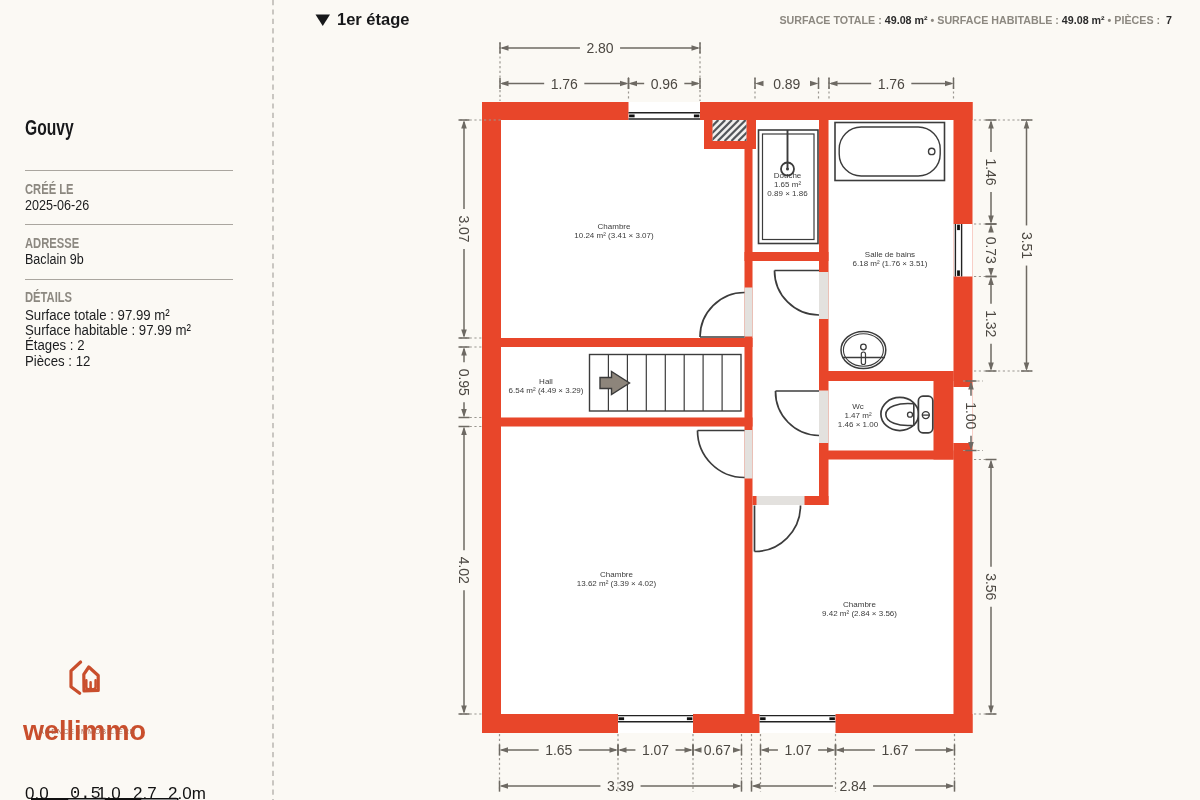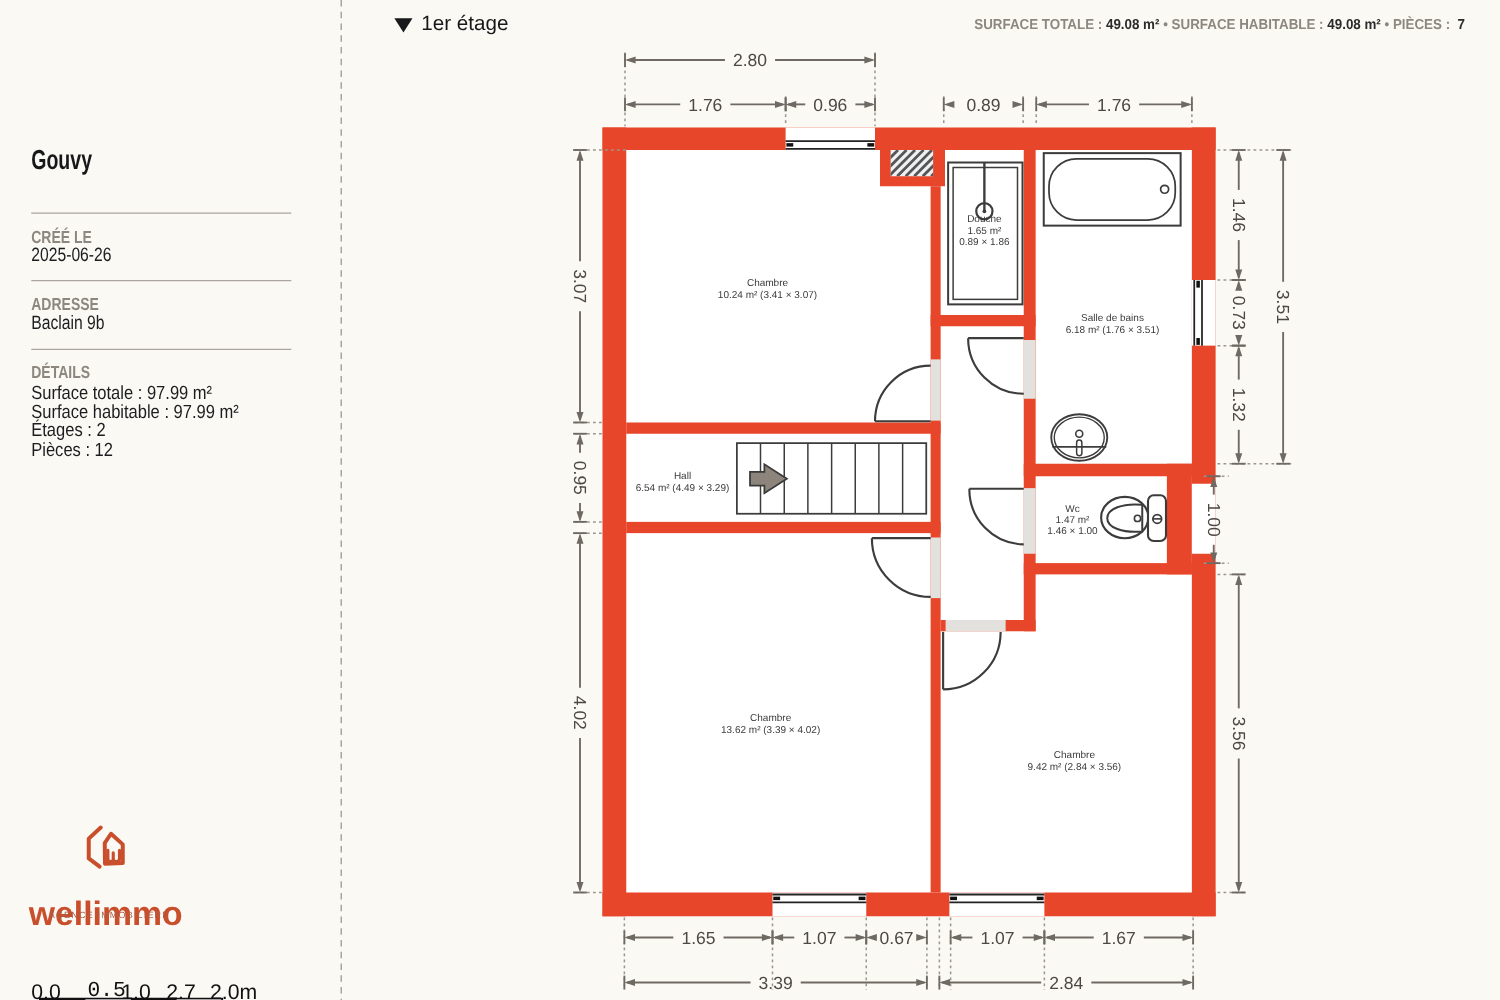"1er étage" div.abs { font-weight: normal -> bold }
